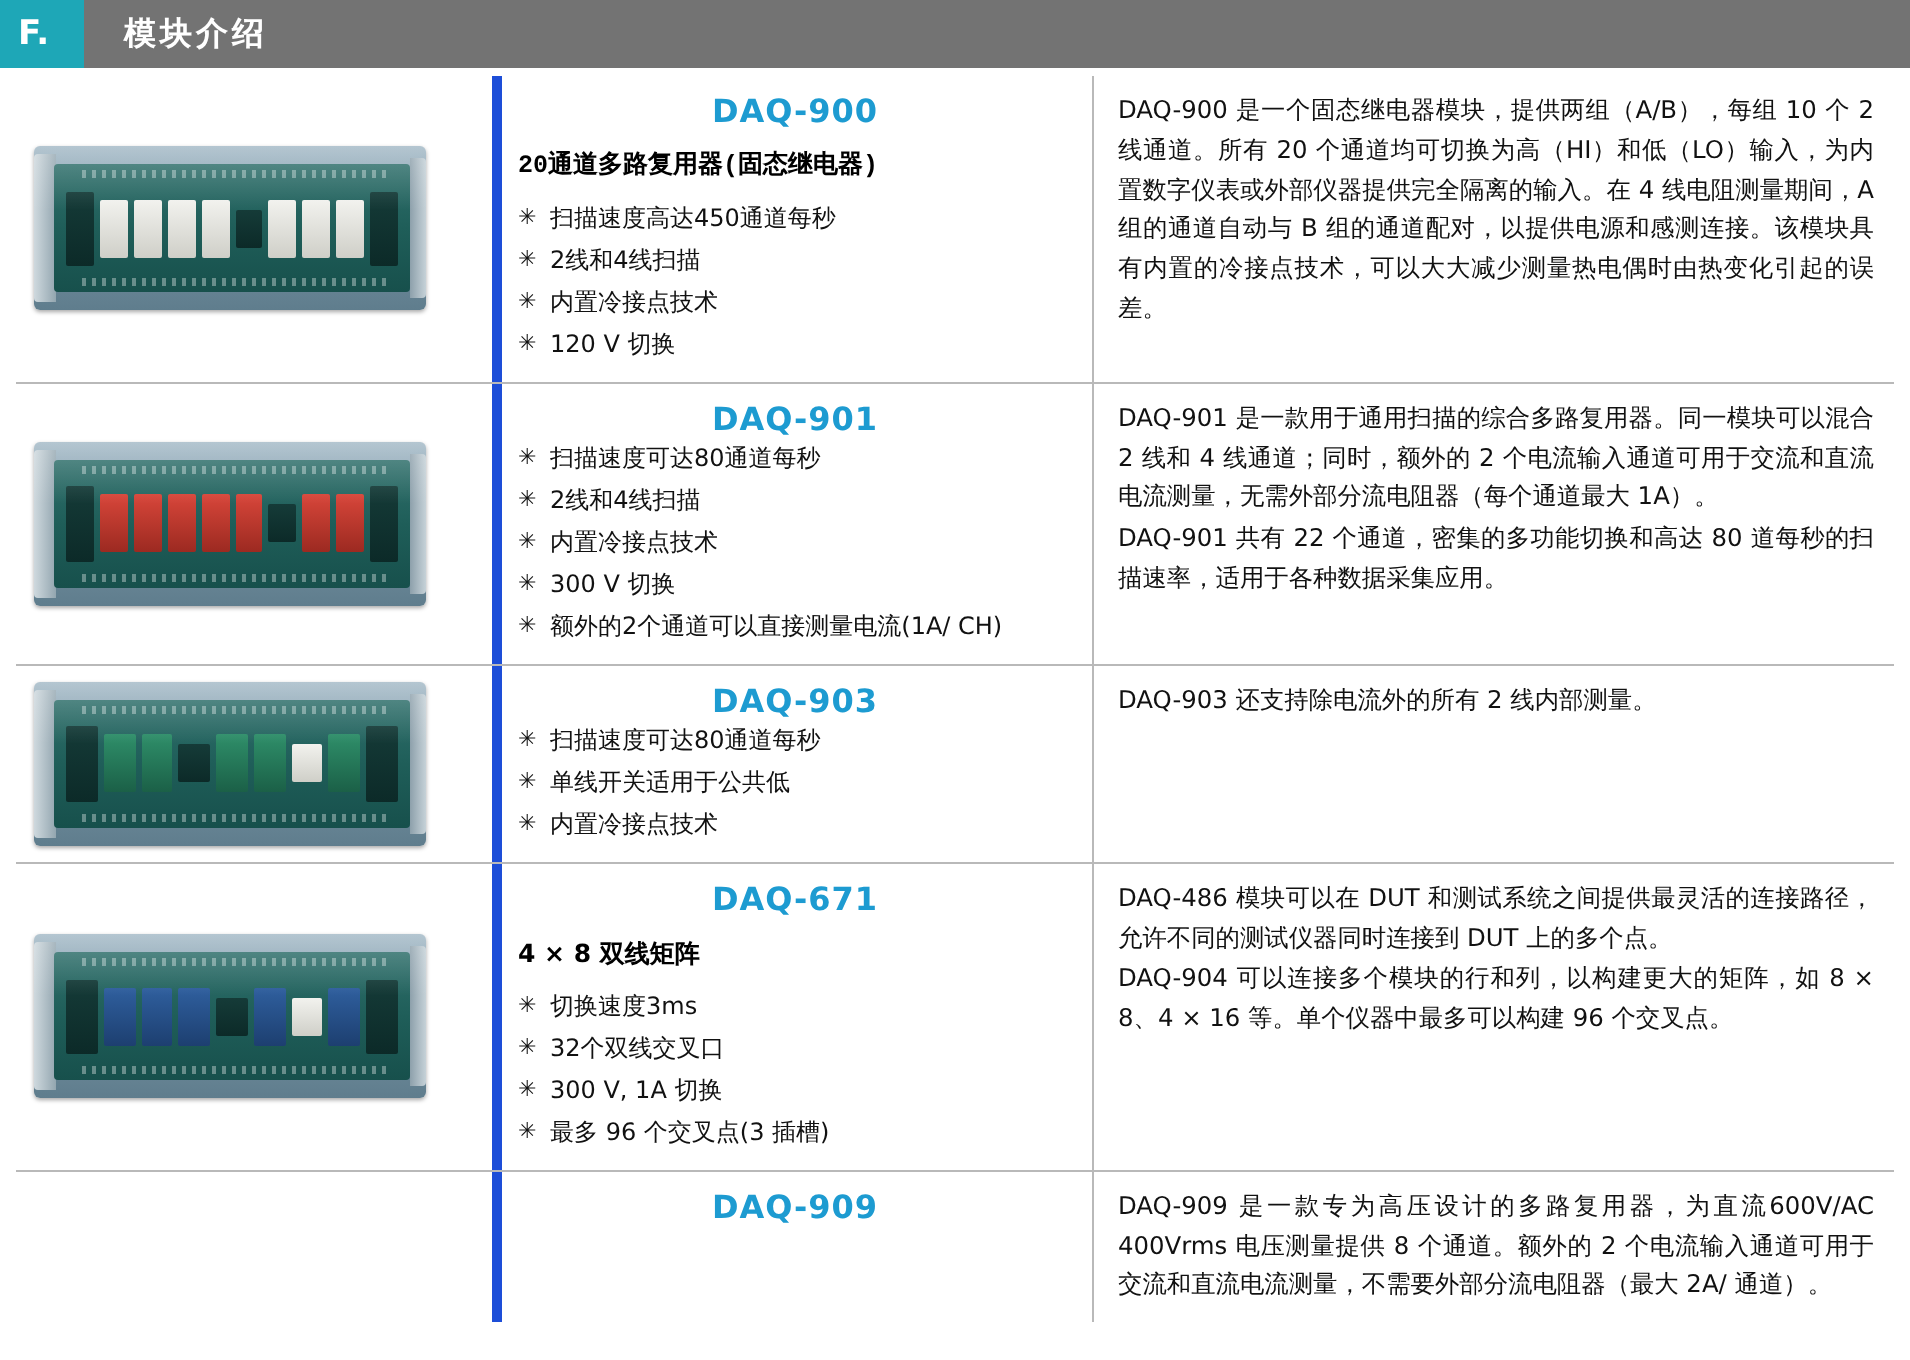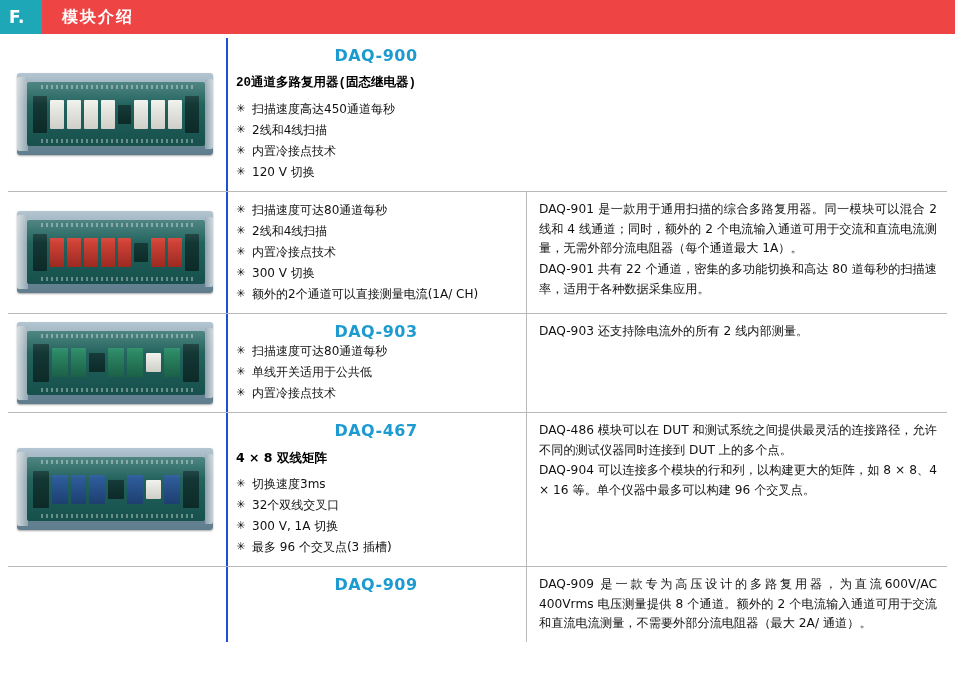"模块介绍" .header-title-bar { background: #ef4444 -> #737373 }
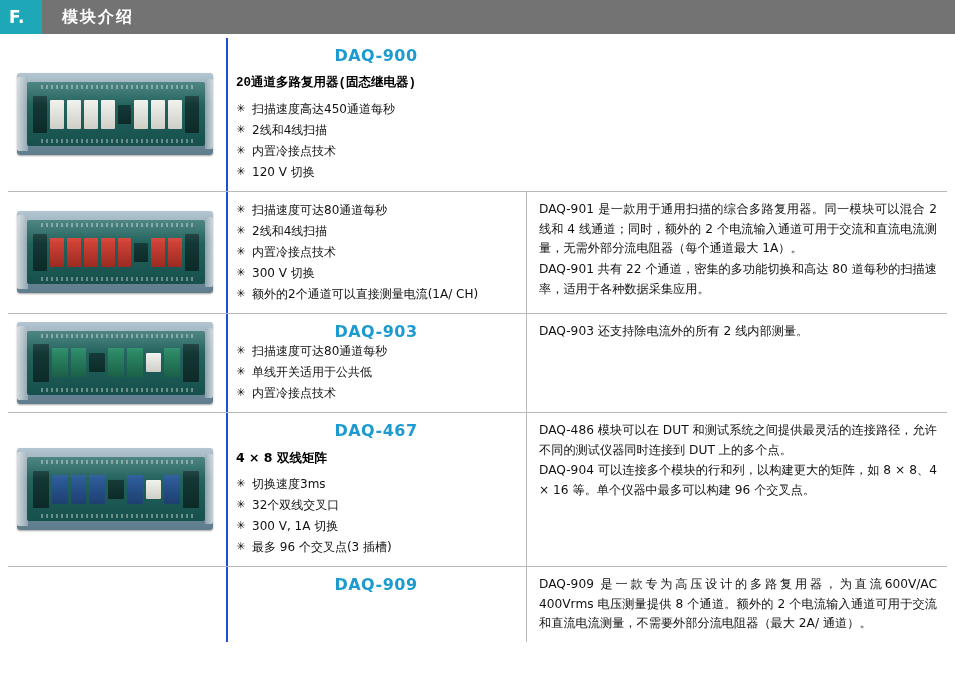"DAQ-900" .cell-mid { border-left: 2px solid #1d4ed8 -> 5px solid #1d4ed8; margin-left: none -> 20px }
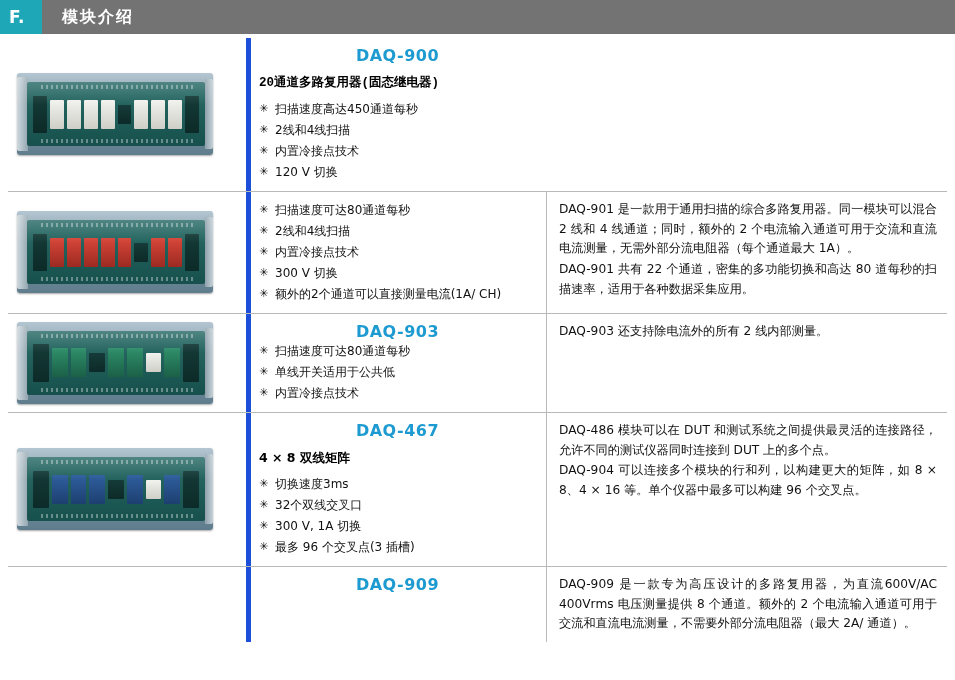"DAQ-900 是一个固态继电器模块，提供两组（A/B），每组 10 个 2" div.cell-right { html: none -> <div> <p>DAQ-900 是一个固态继电器模块，提供两组（A/B），每组 10 个 2 线通道。所有 20 个通道均可切换为高（HI）和低（LO）输入，为内置数字仪表或外部仪器提供完全隔离的输入。在 4 线电阻测量期间，A 组的通道自动与 B 组的通道配对，以提供电源和感测连接。该模块具有内置的冷接点技术，可以大大减少测量热电偶时由热变化引起的误差。</p> </div> }
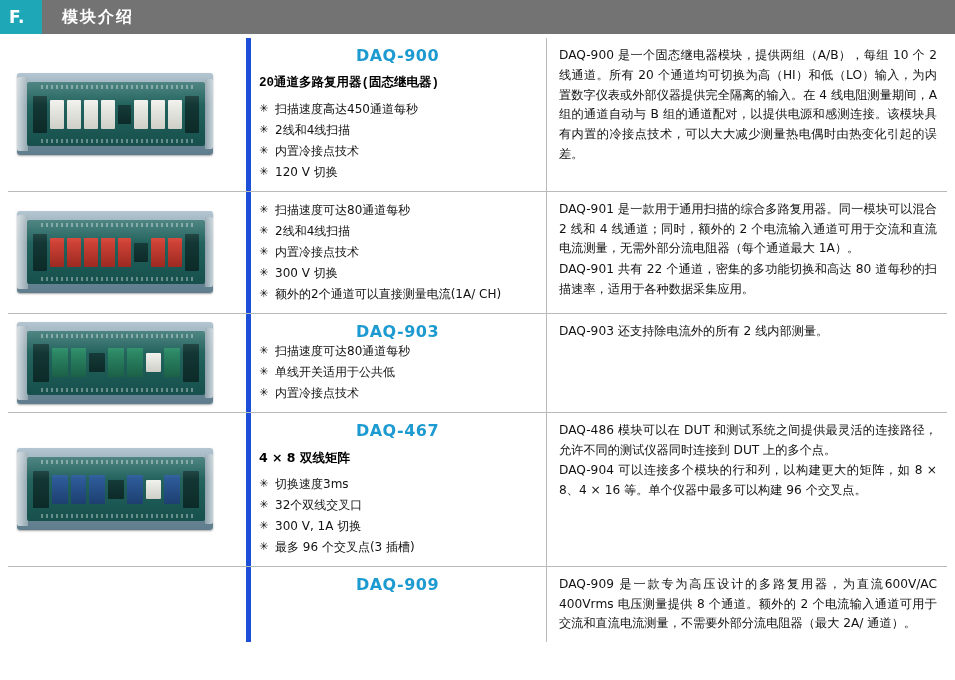"DAQ-901" div.model-name { html: none -> <div>DAQ-901</div> }
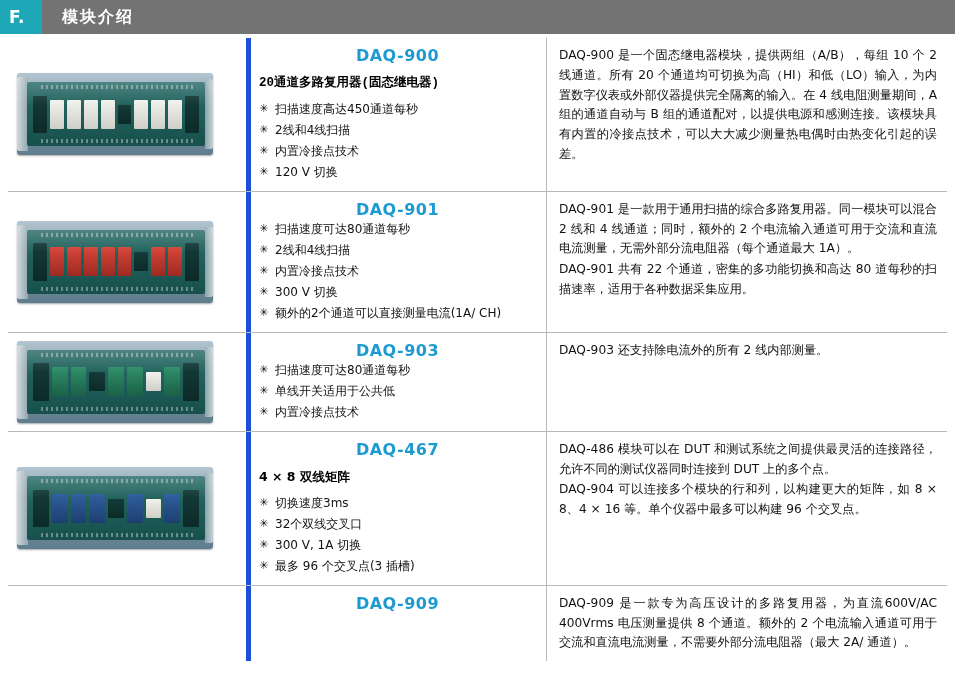"DAQ-467" div.model-name { text: DAQ-467 -> DAQ-671 }
